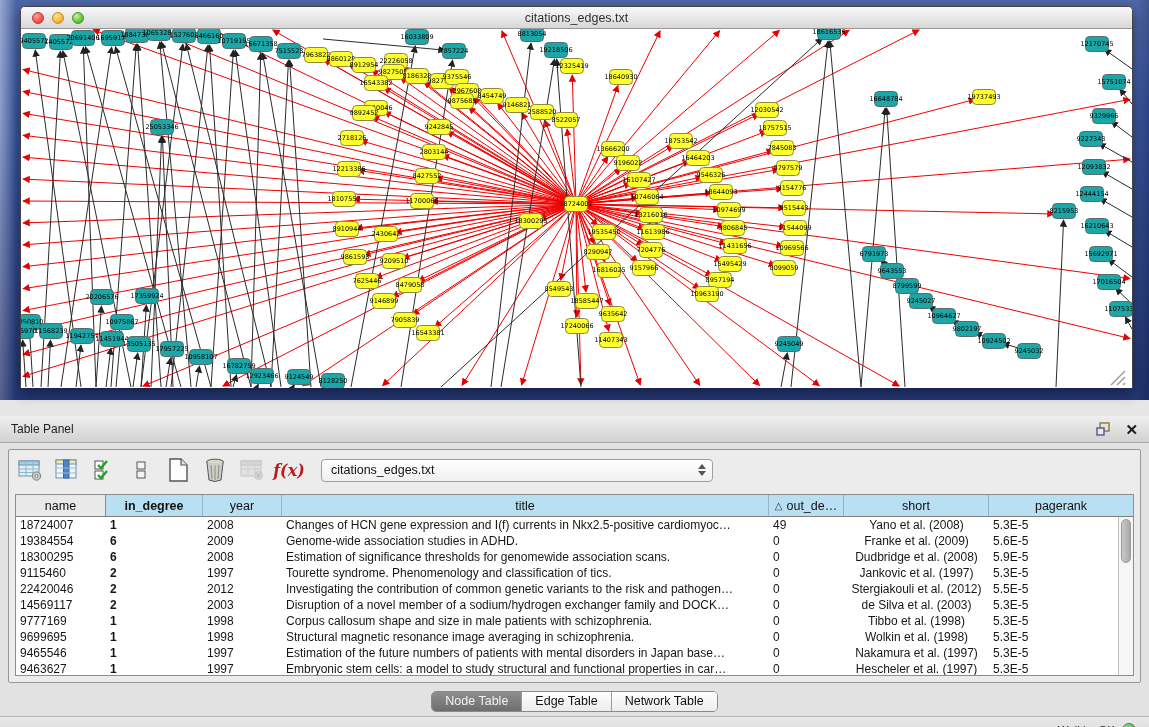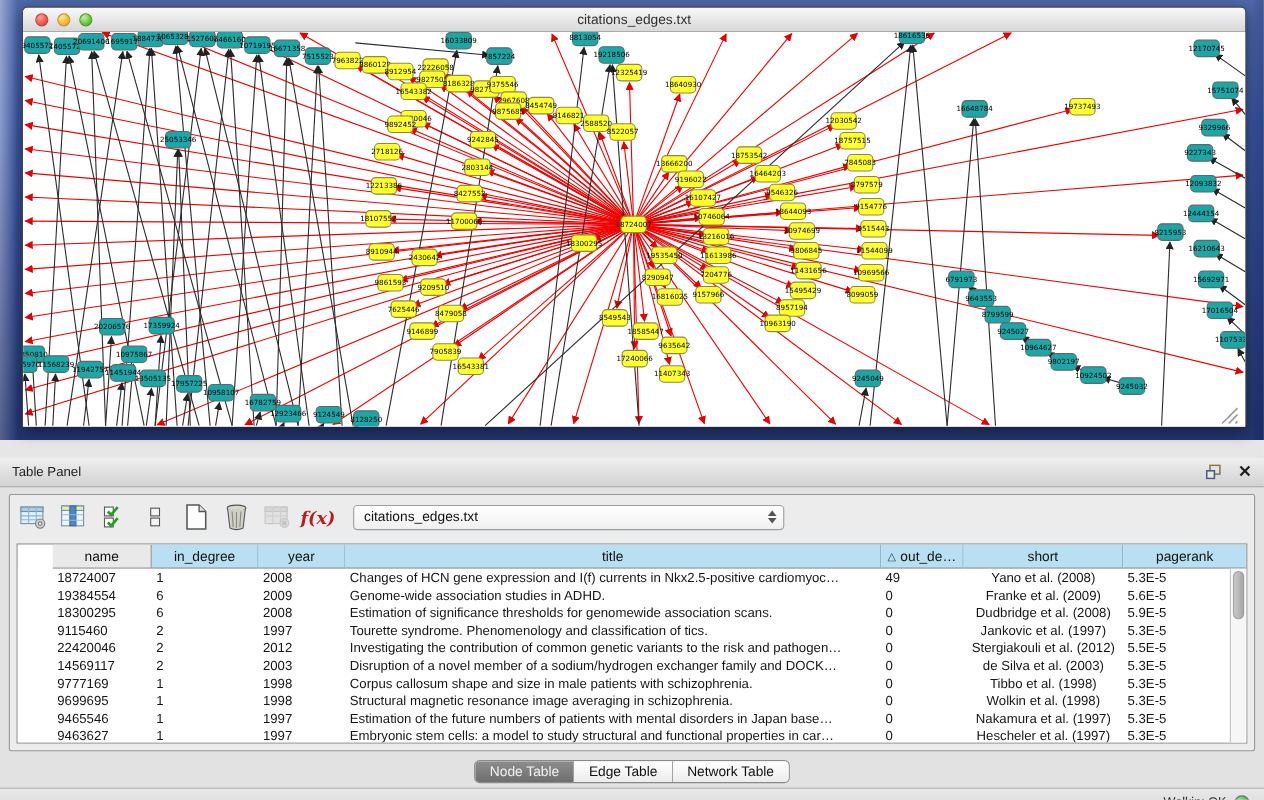"name" .c0 { margin-left: 32px -> none }
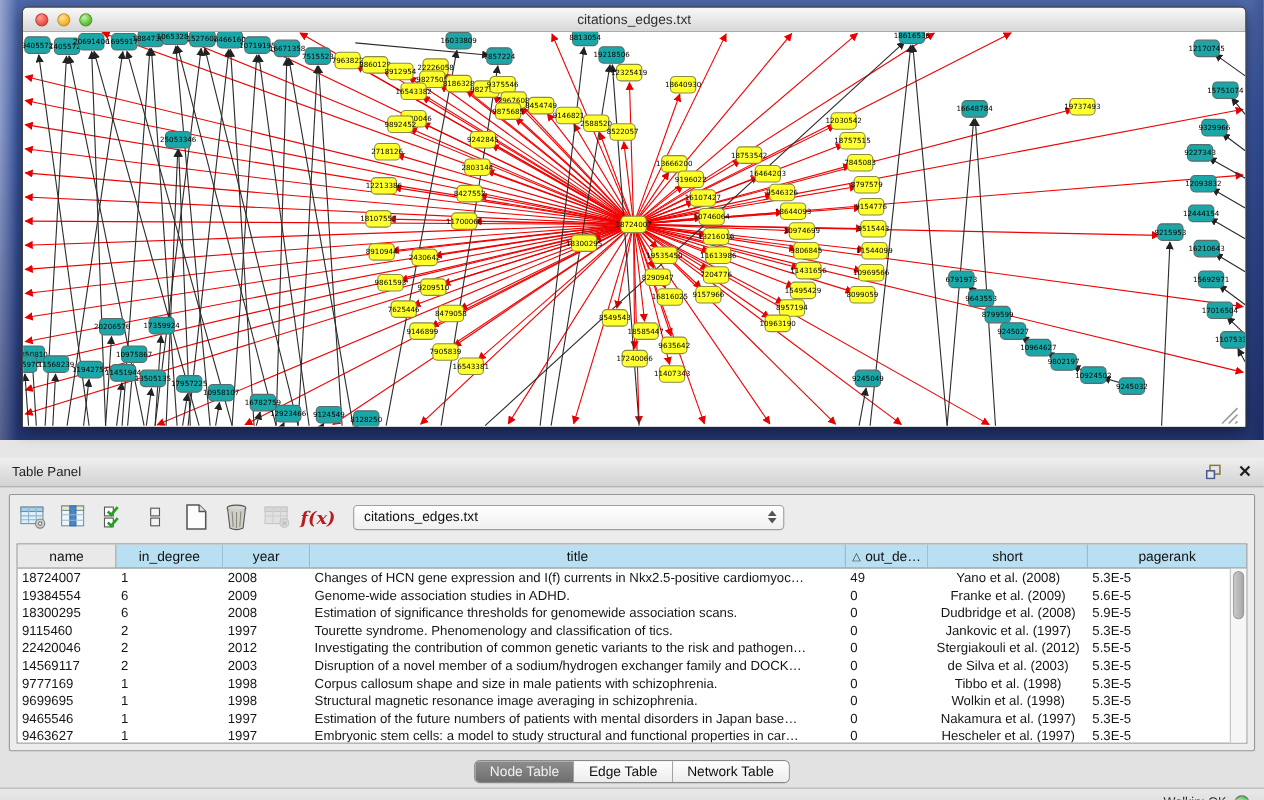"in_degree" .c1 { font-weight: none -> bold }
